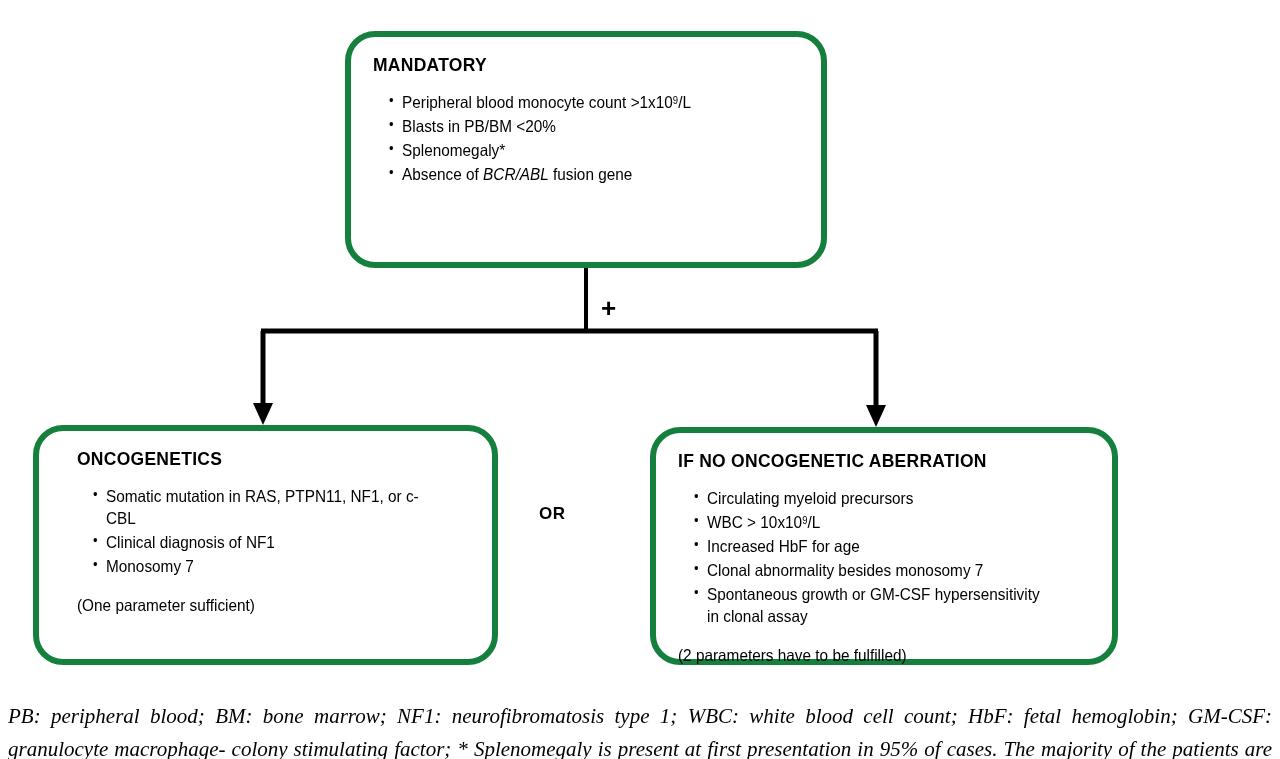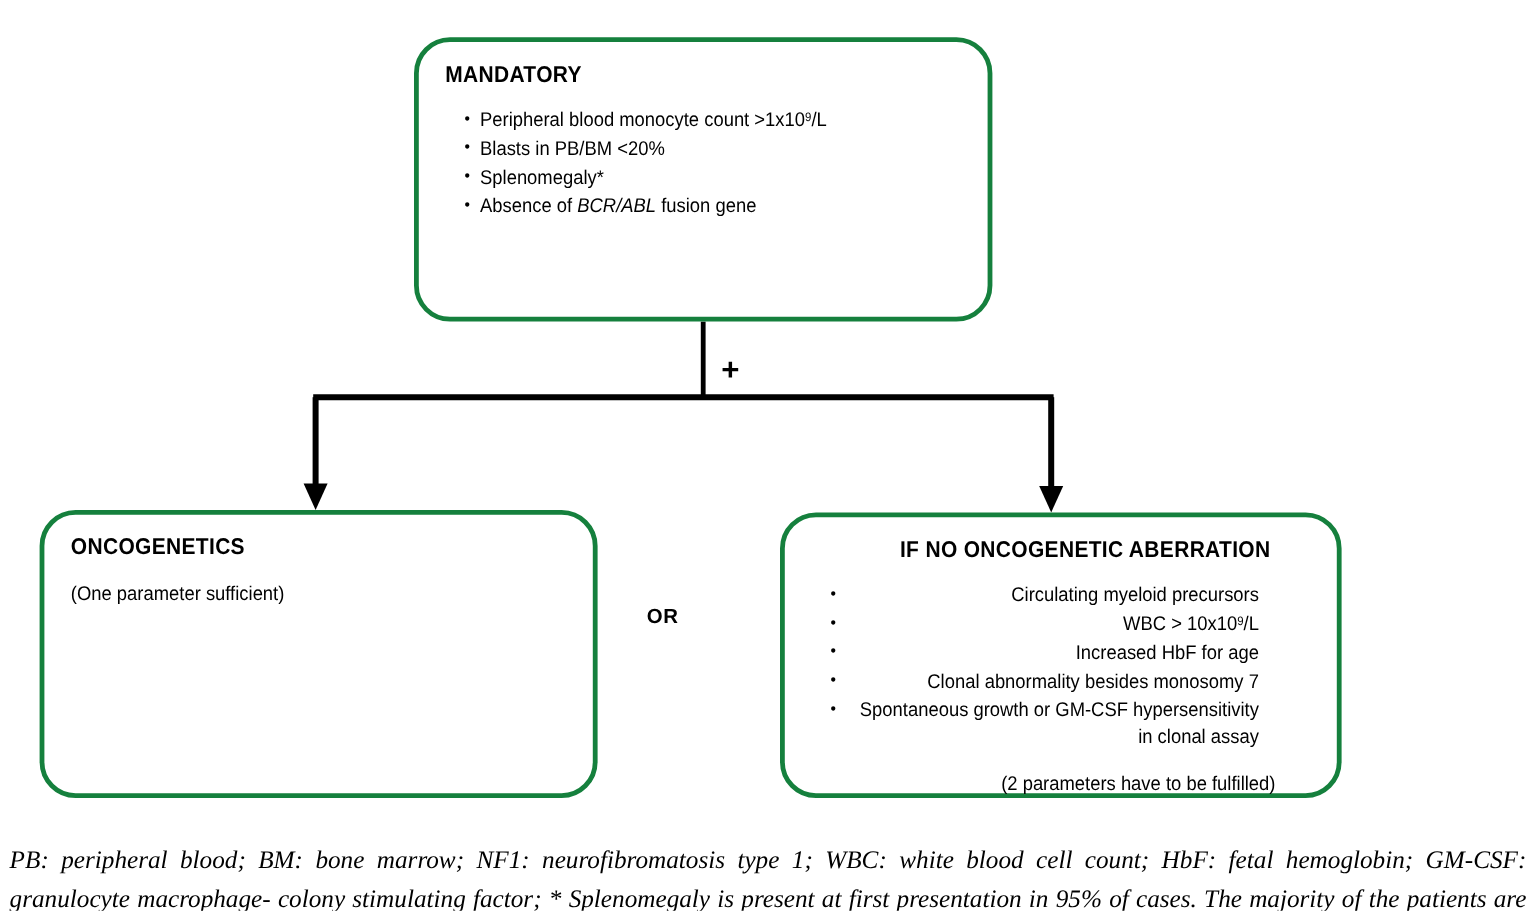"MANDATORY" .box { border: 4px solid #15803d -> 6px solid #15803d }
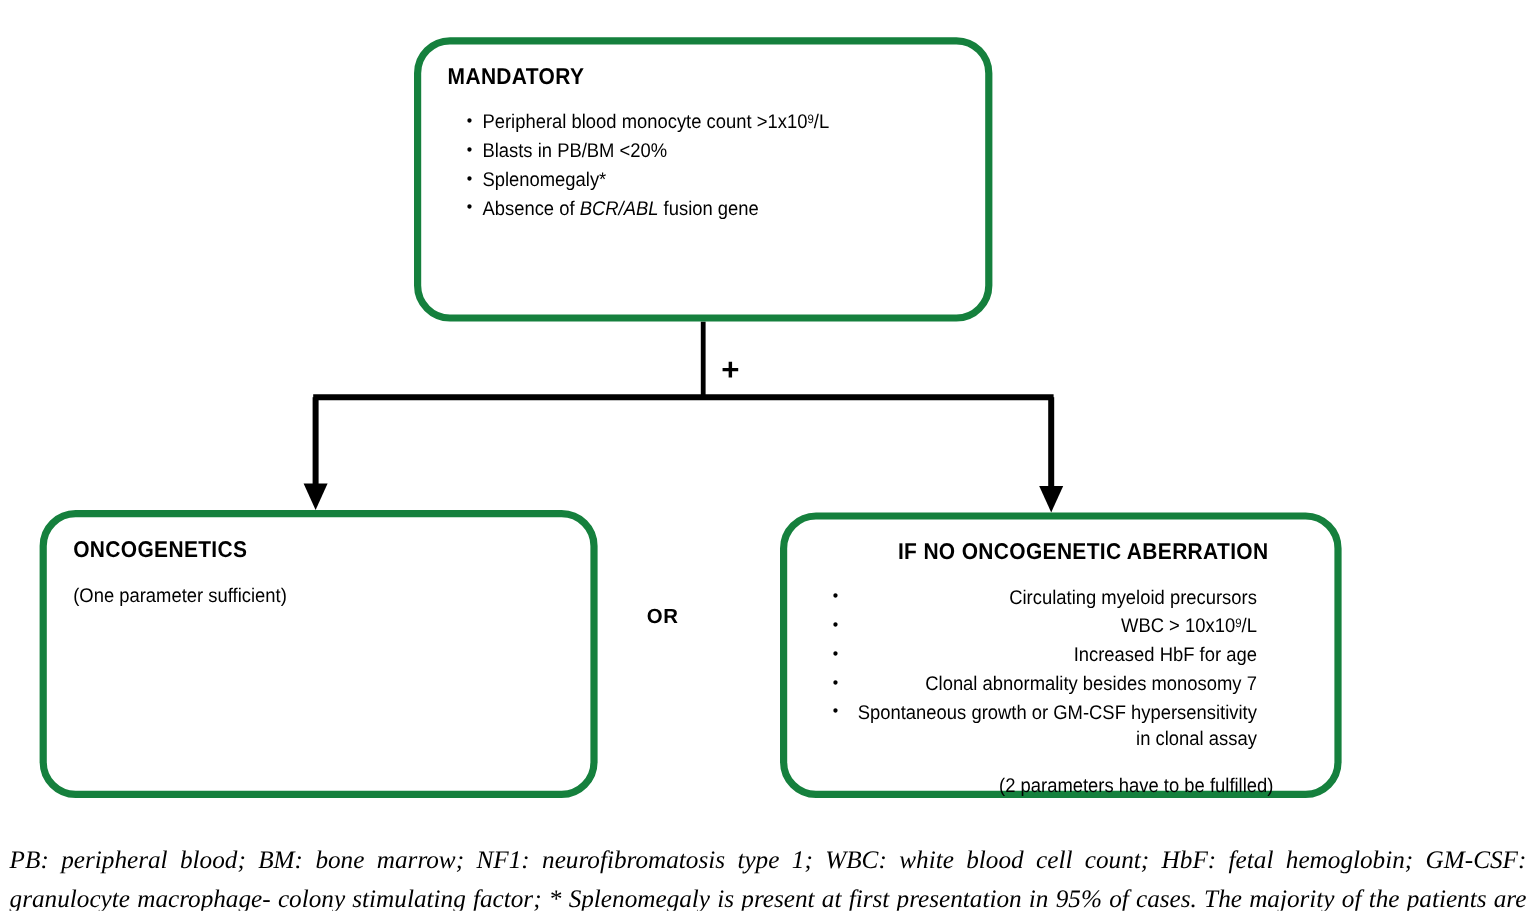"ONCOGENETICS" #box-oncogenetics { padding-left: none -> 16px }
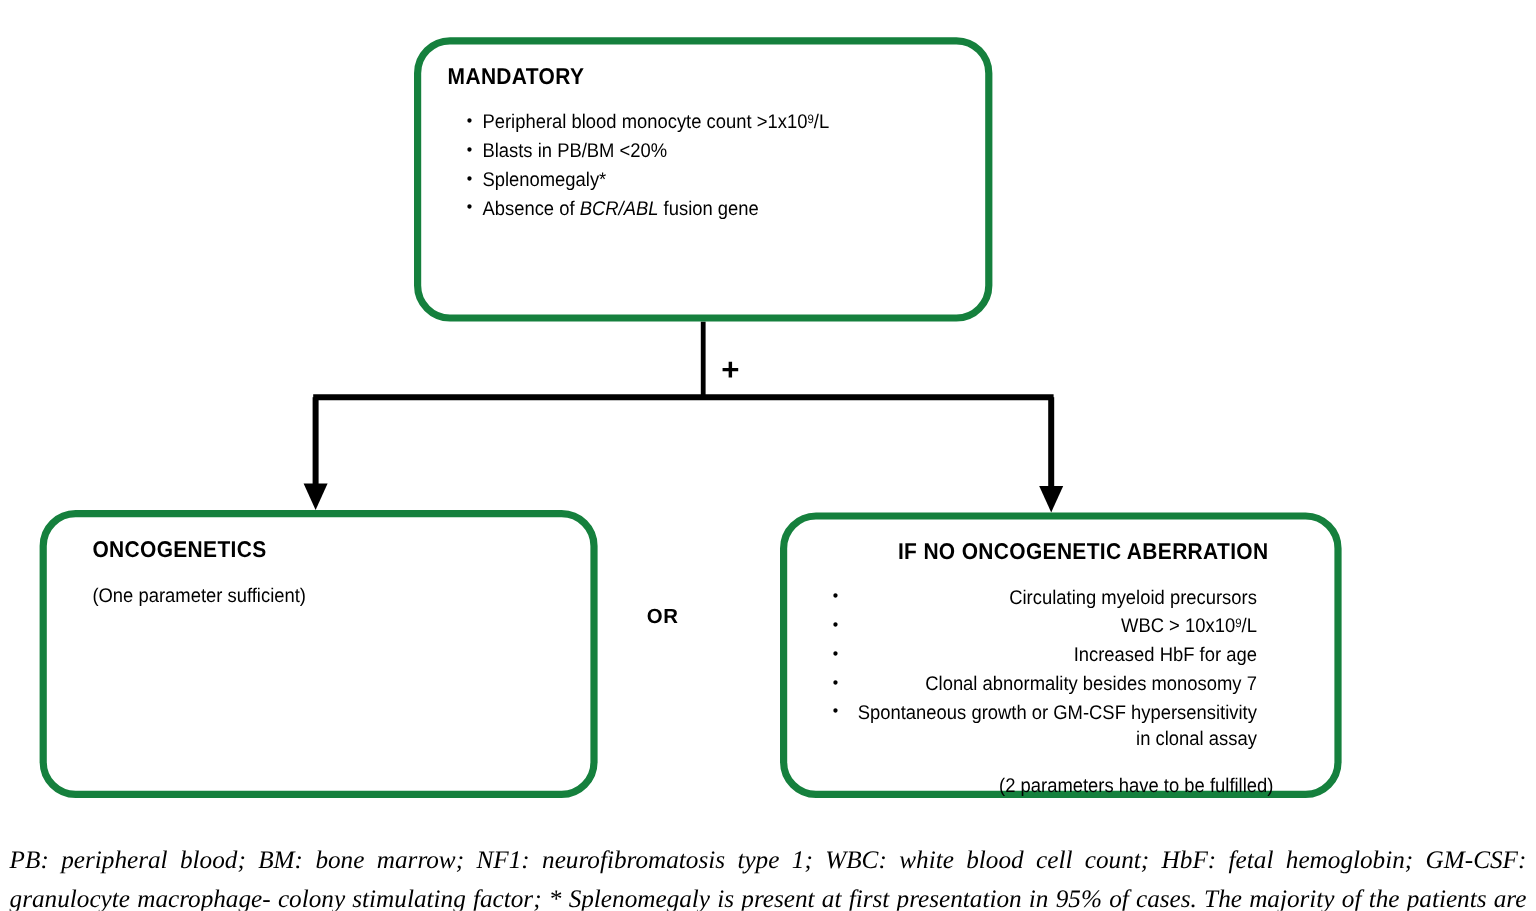"IF NO ONCOGENETIC ABERRATION" #box-no-aberration { text-align: right -> none }
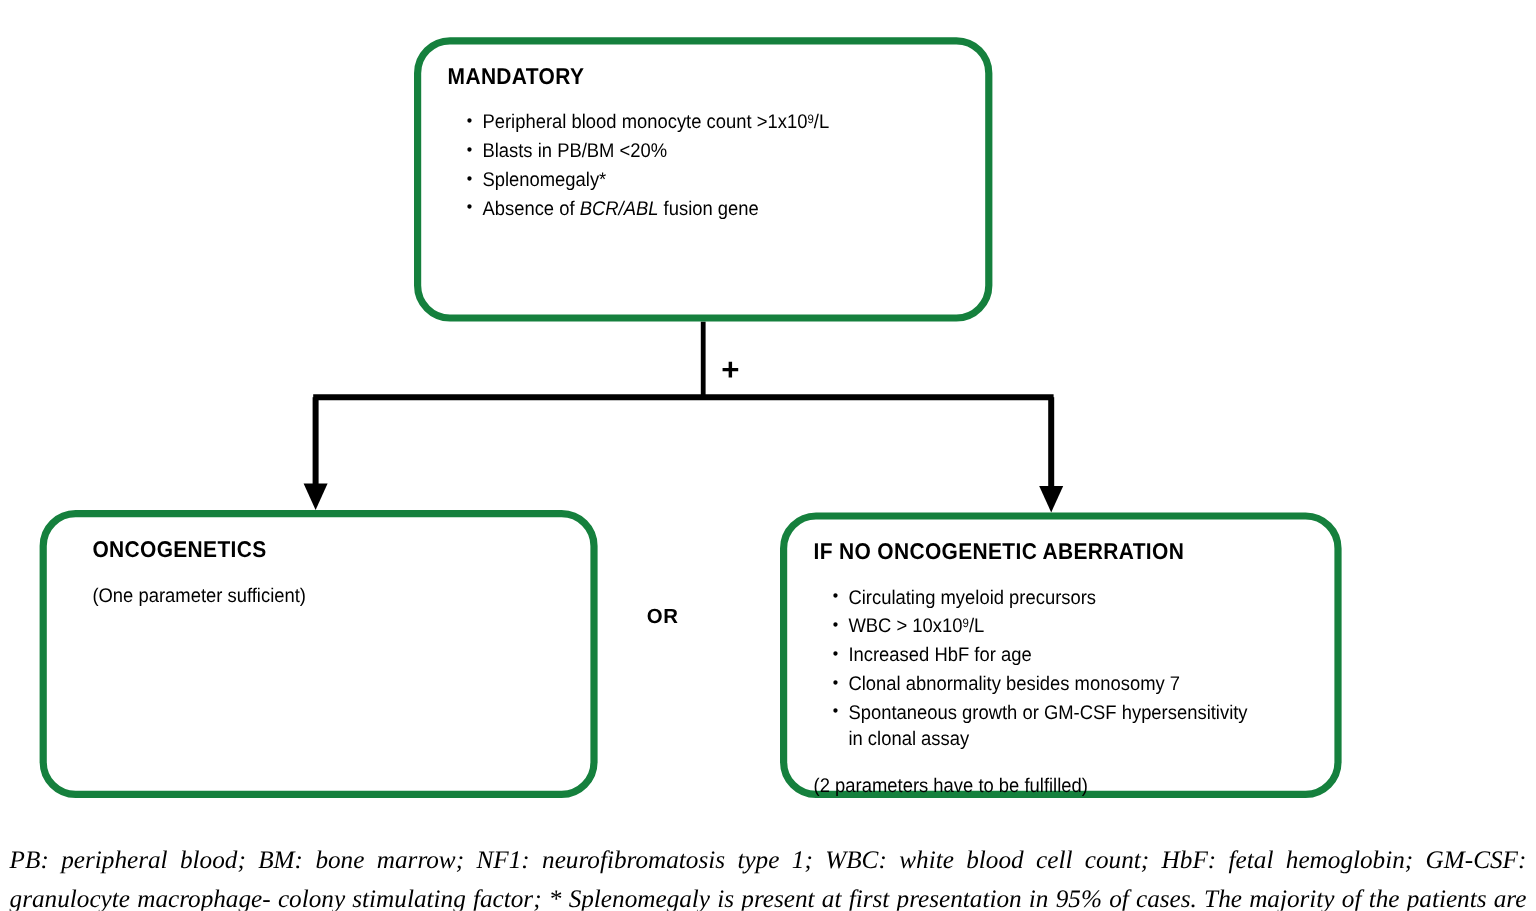"Somatic mutation in RAS, PTPN11," ul.bullets { html: none -> <ul> <li><span>Somatic mutation in RAS, PTPN11, NF1, or c-CBL</span></li> <li><span>Clinical diagnosis of NF1</span></li> <li><span>Monosomy 7</span></li> </ul> }
